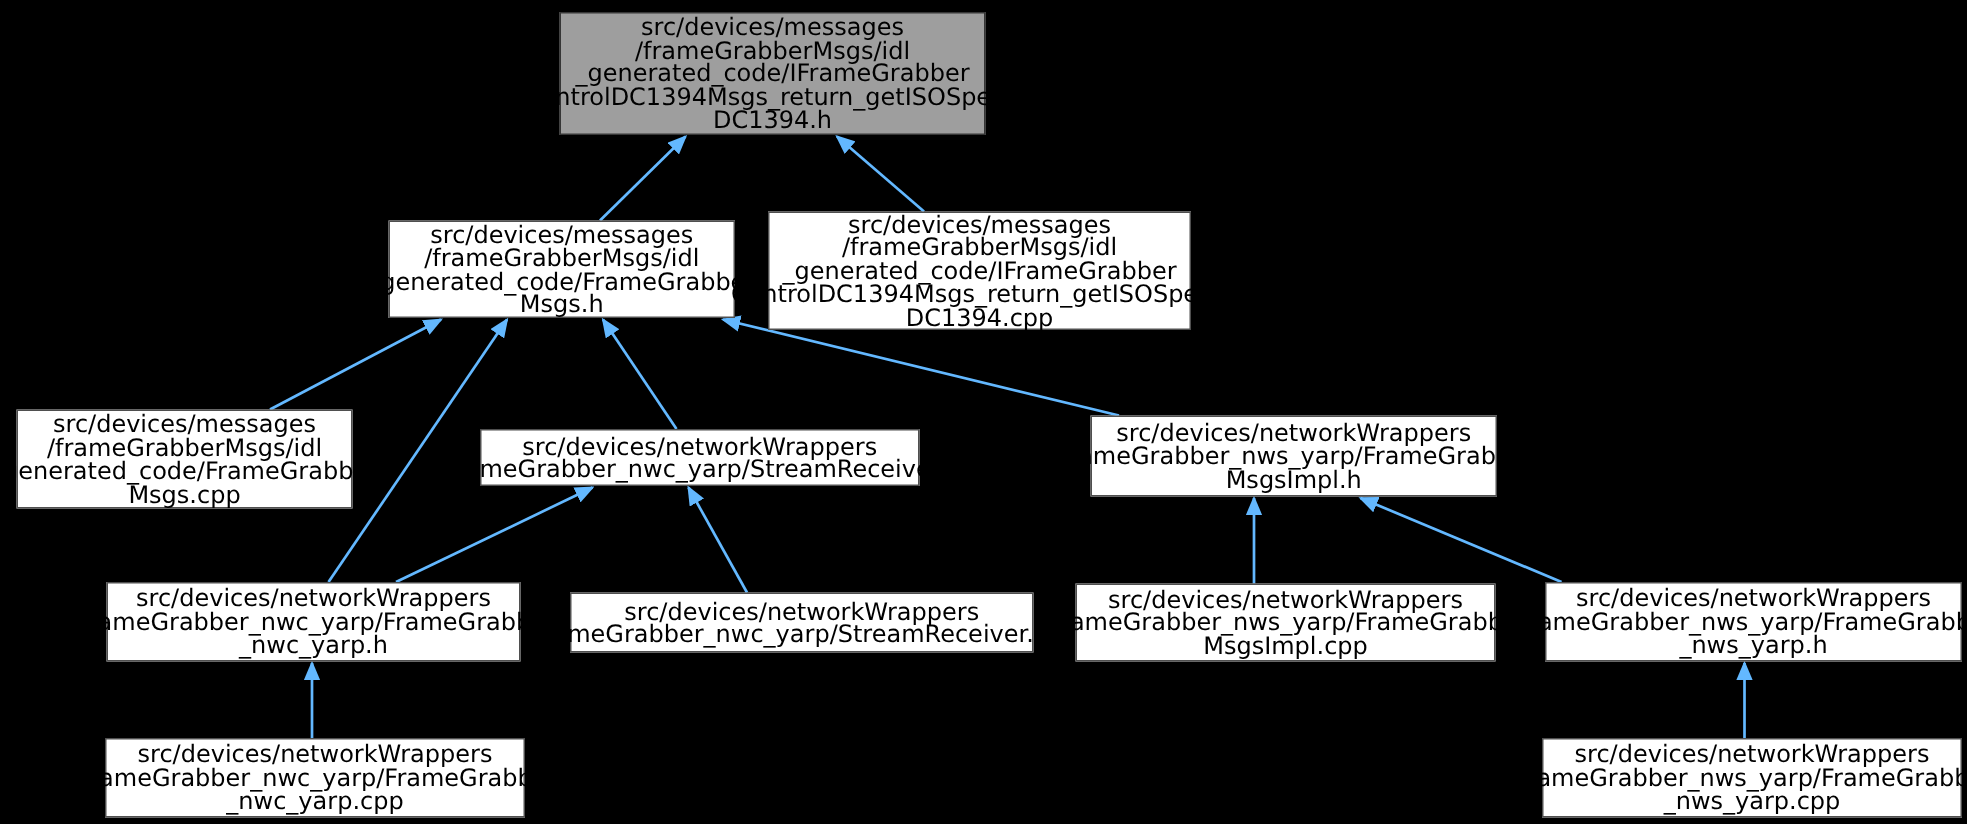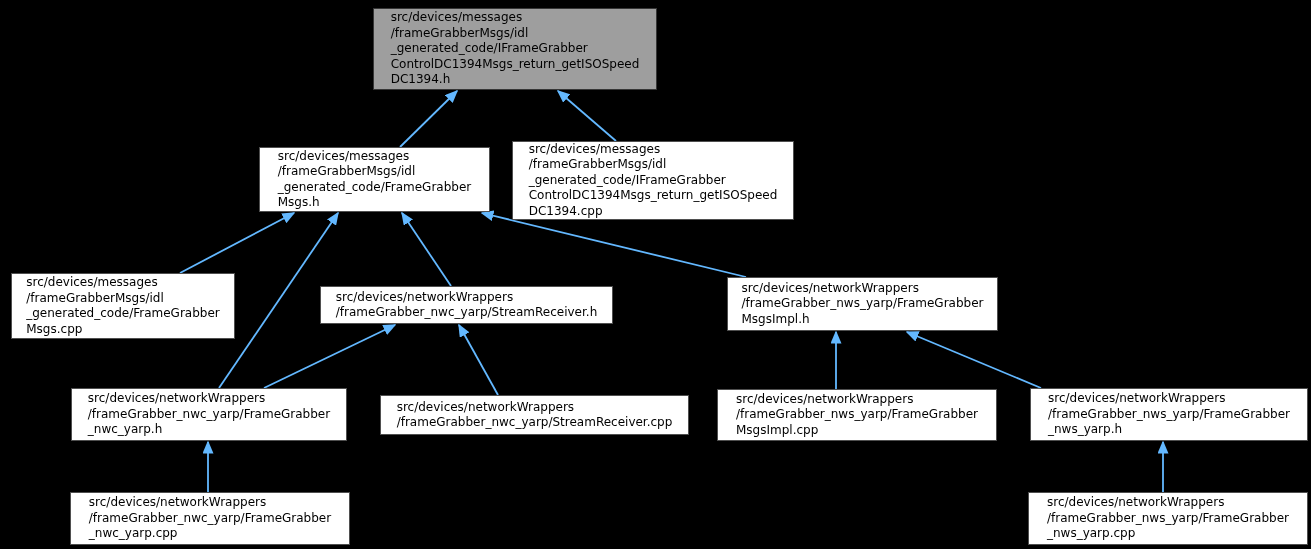"src/devices/messages" .node { font-size: 12px -> 16px; text-align: left -> center }
